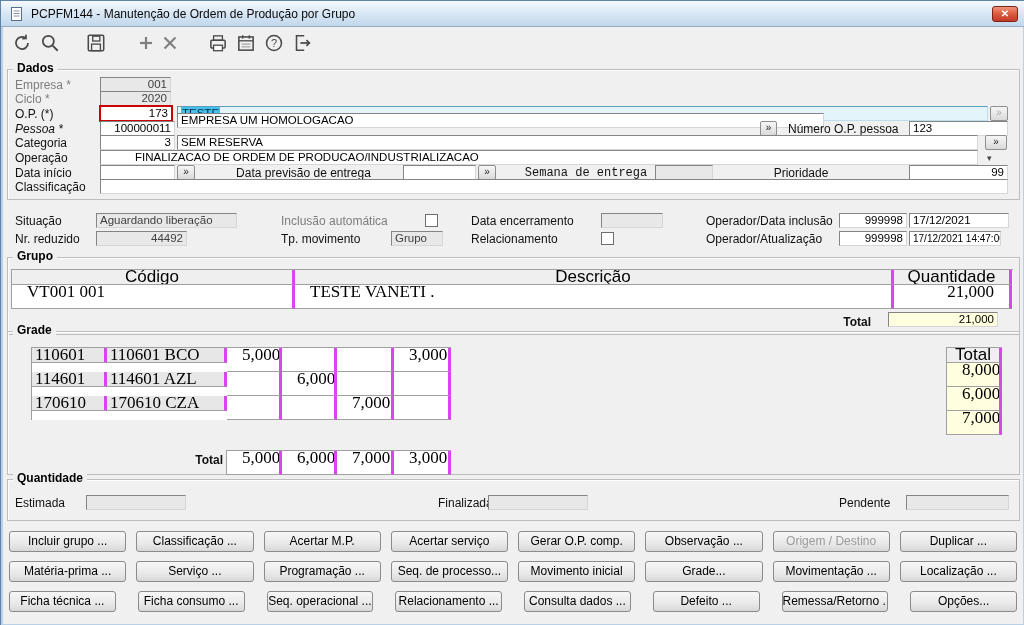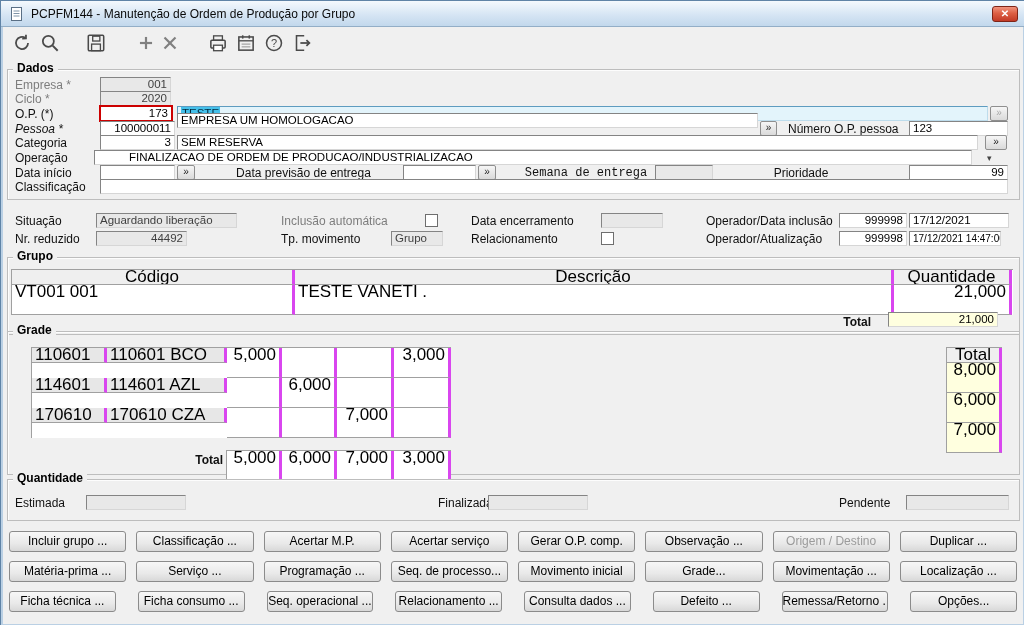"EMPRESA UM HOMOLOGACAO" div.fld { width: 581px -> 647px }
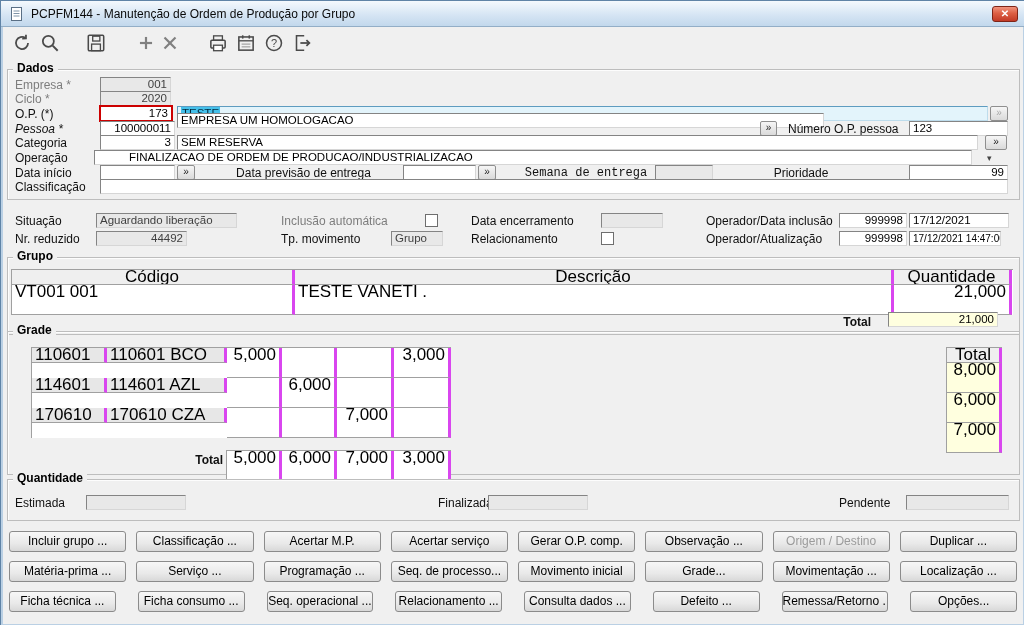"FINALIZACAO DE ORDEM DE" div.fld { left: 93px -> 99px }
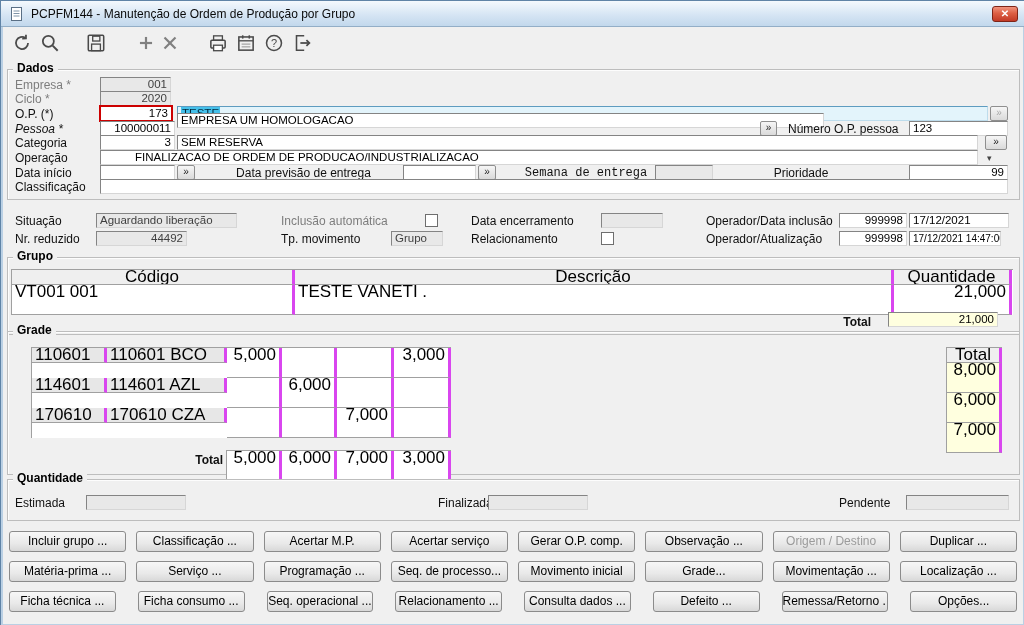"VT001 001" .wc { font-family: none -> Liberation Serif, serif; height: 30px -> 24px; padding: 0 3px -> 0 15px }
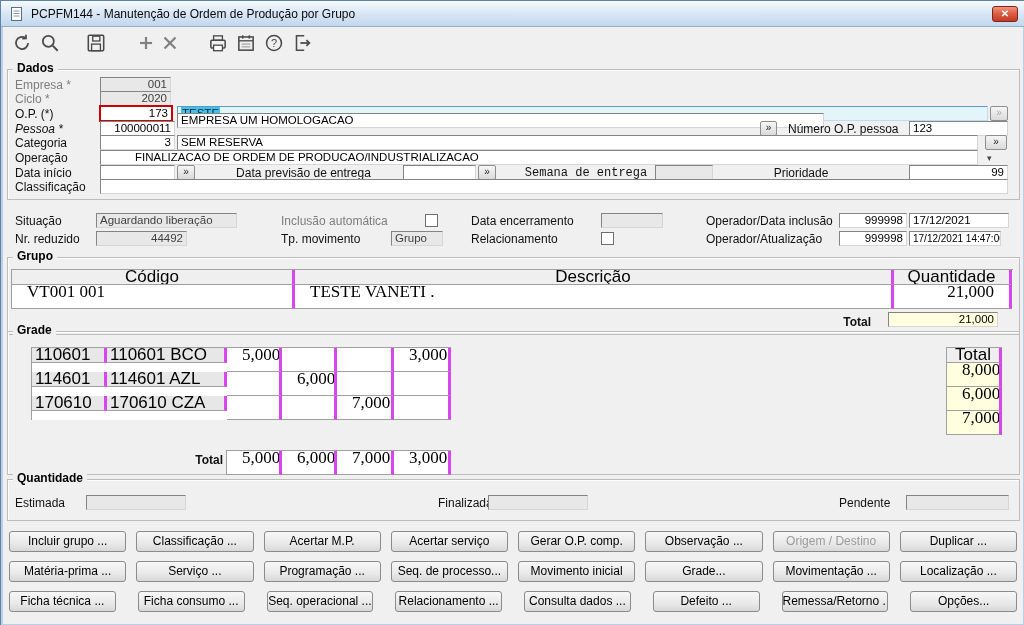"110601" .gc { font-family: none -> Liberation Serif, serif }
